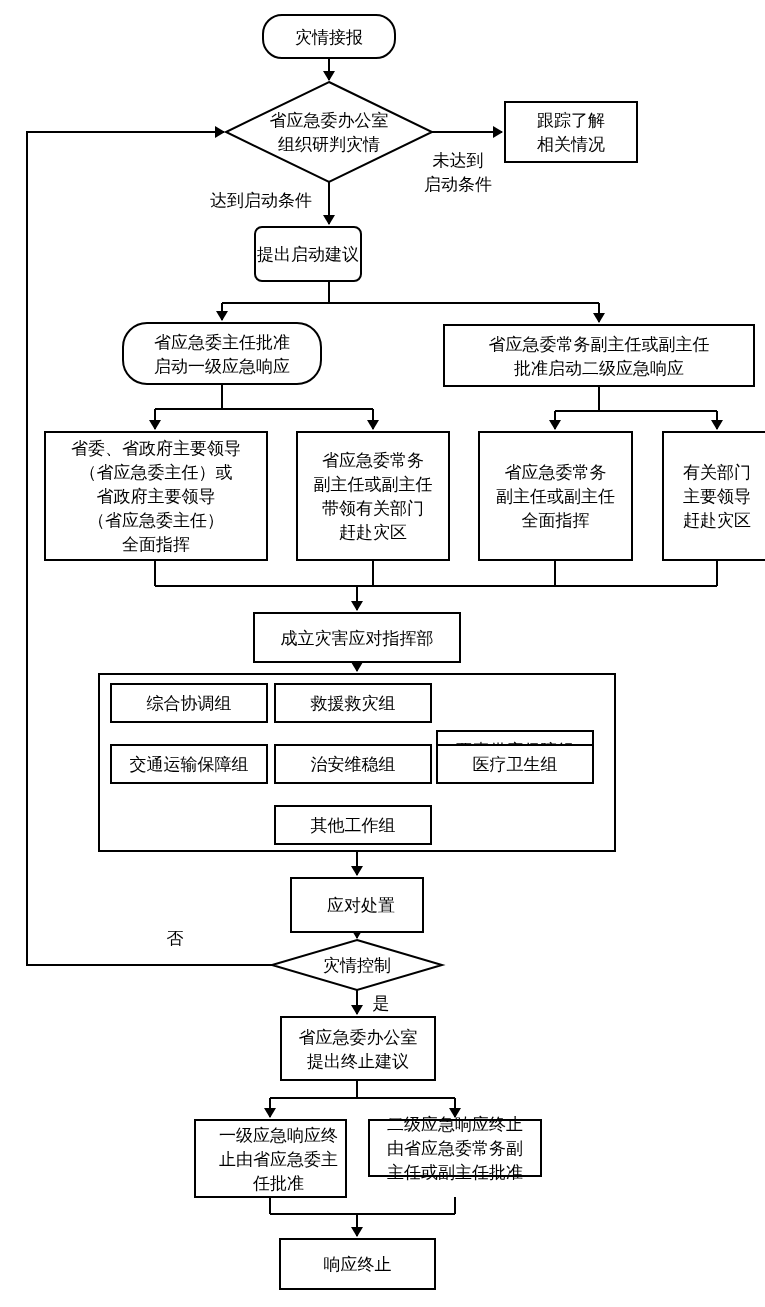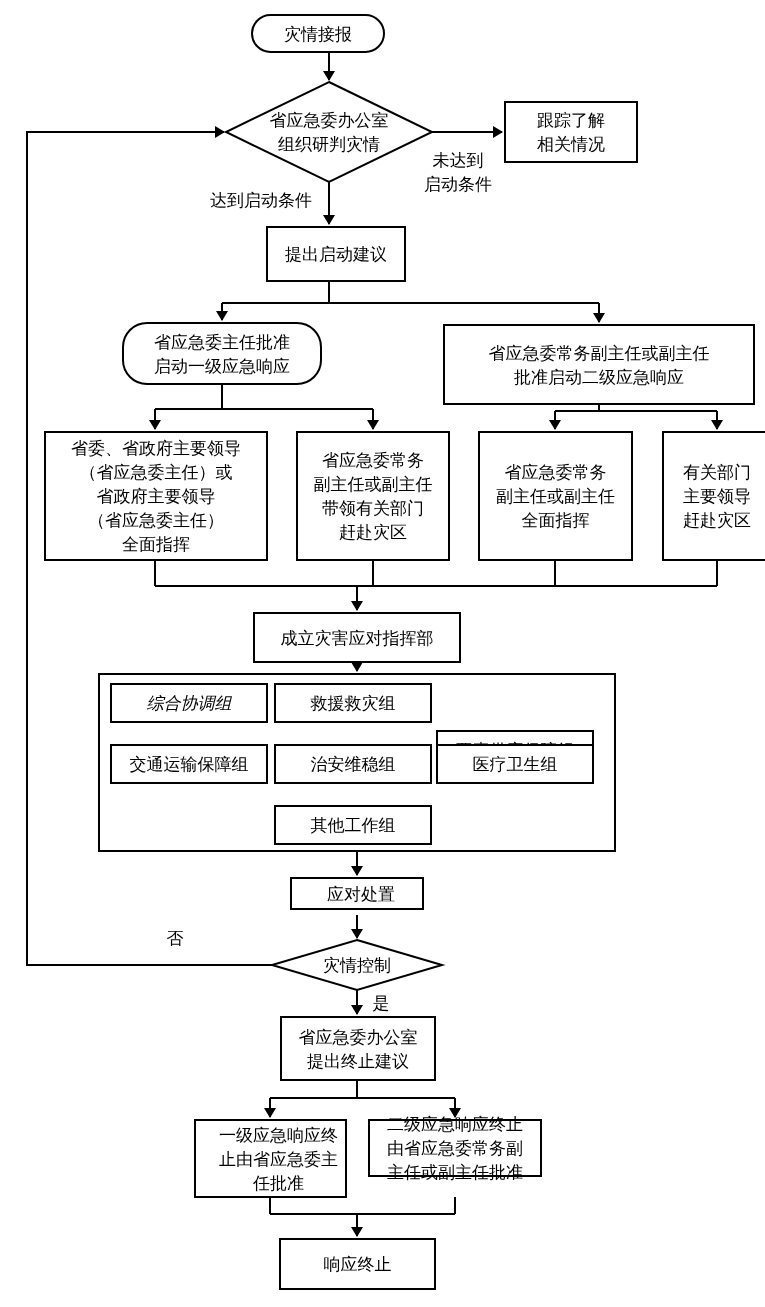"灾情接报" div.node { height: 39px -> 45px; left: 251px -> 262px }
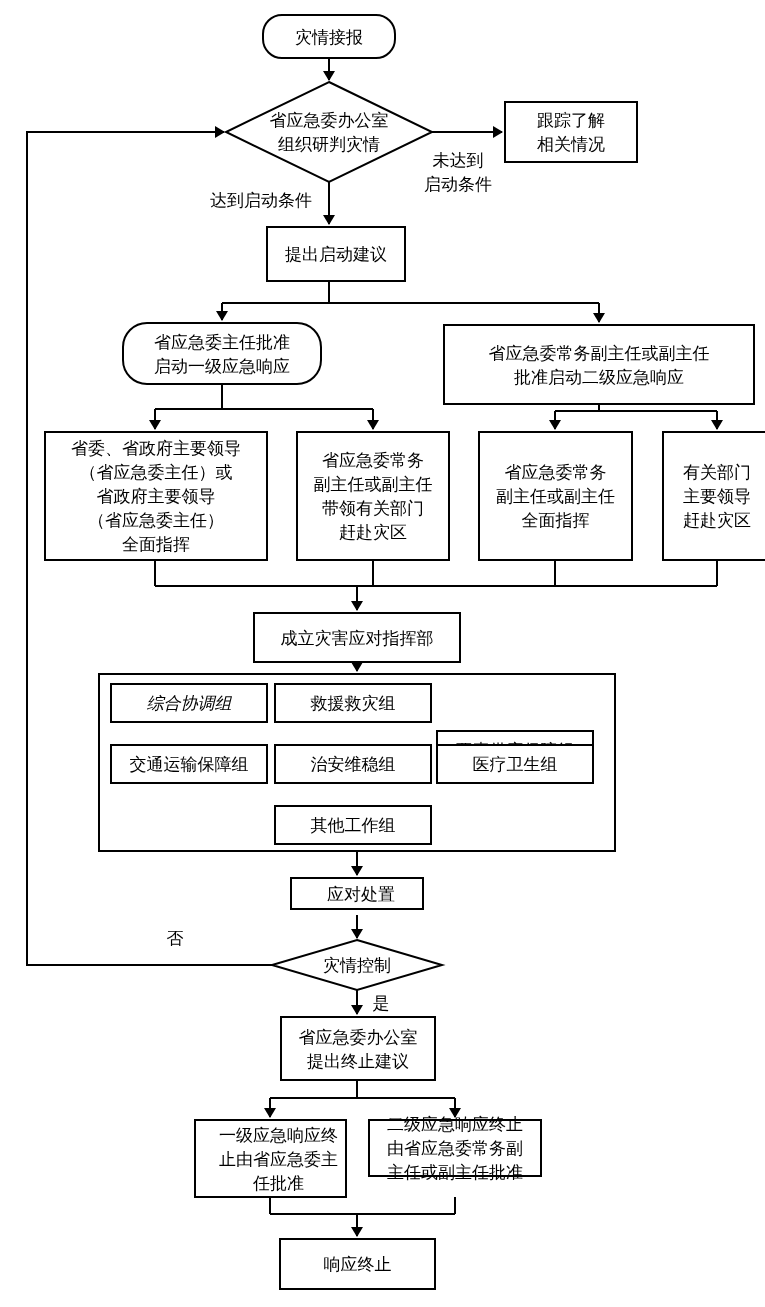"提出启动建议" div.node { border-radius: none -> 8px; left: 266px -> 254px; width: 140px -> 108px }
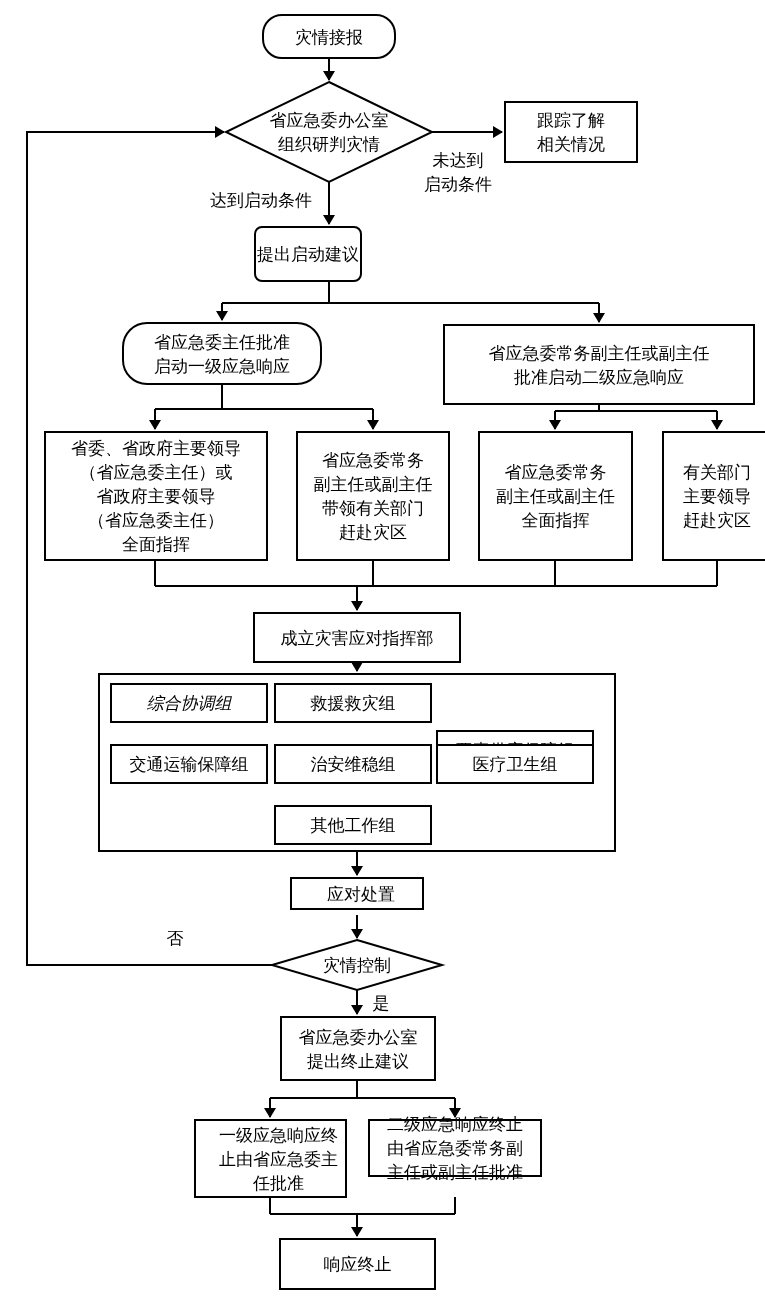"省应急委常务副主任或副主任" div.node { height: 81px -> 63px }
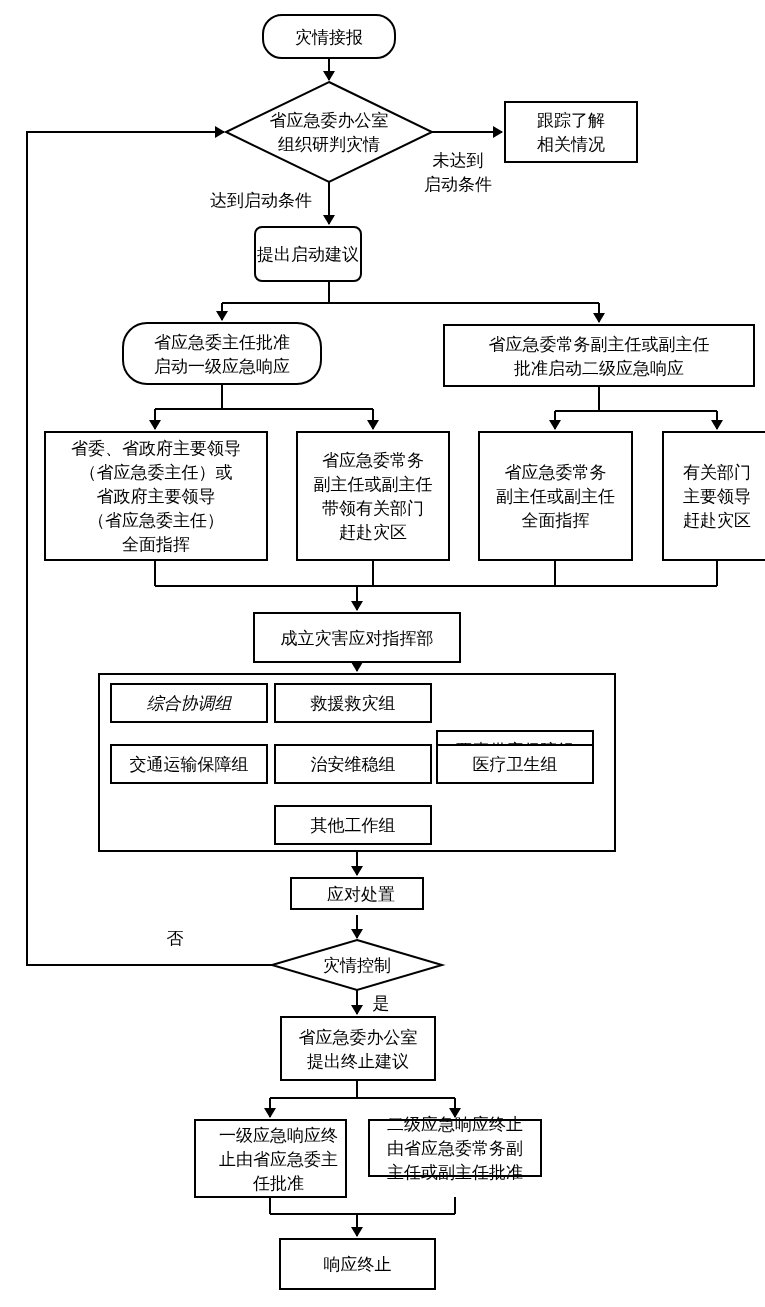"综合协调组" div.node { font-style: italic -> none }
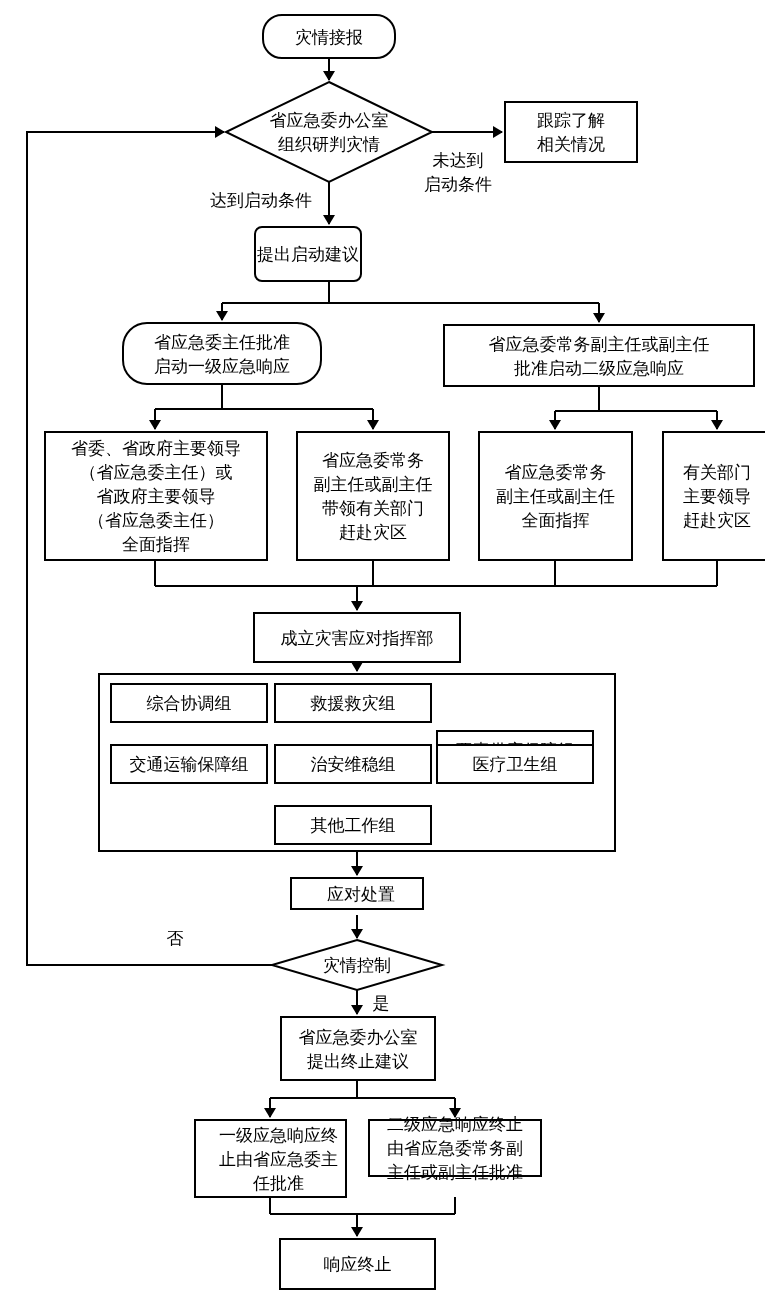"应对处置" div.node { height: 33px -> 56px }
